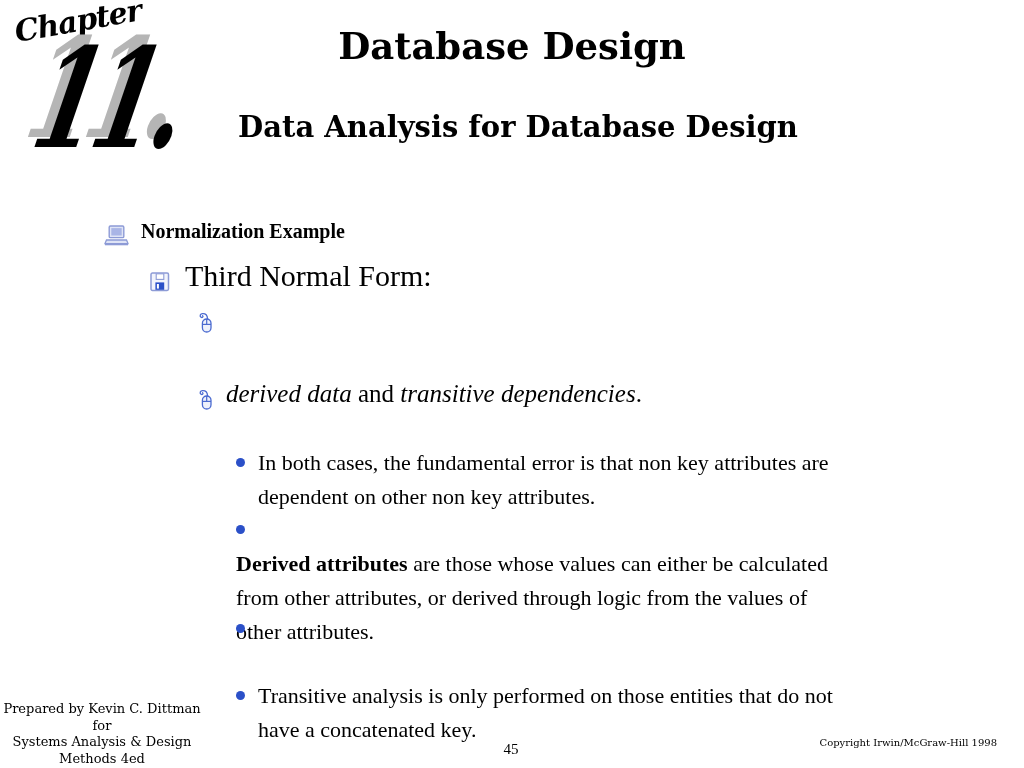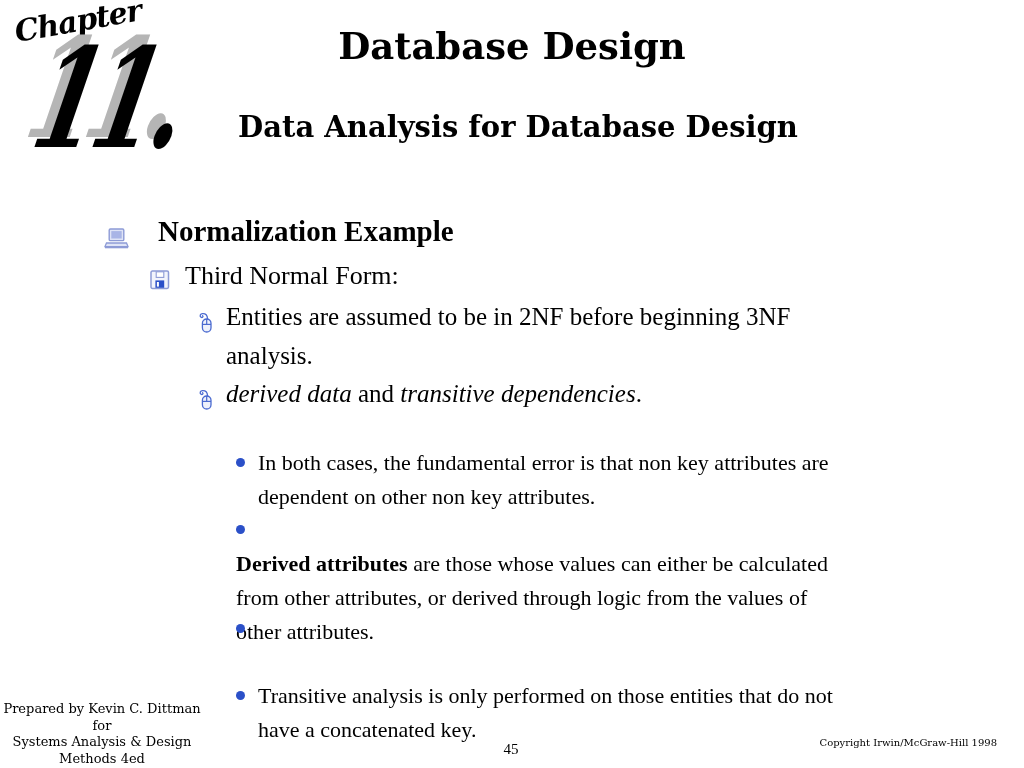"Normalization Example" .l1 { font-size: 29px -> 20px; gap: 29px -> 12px }
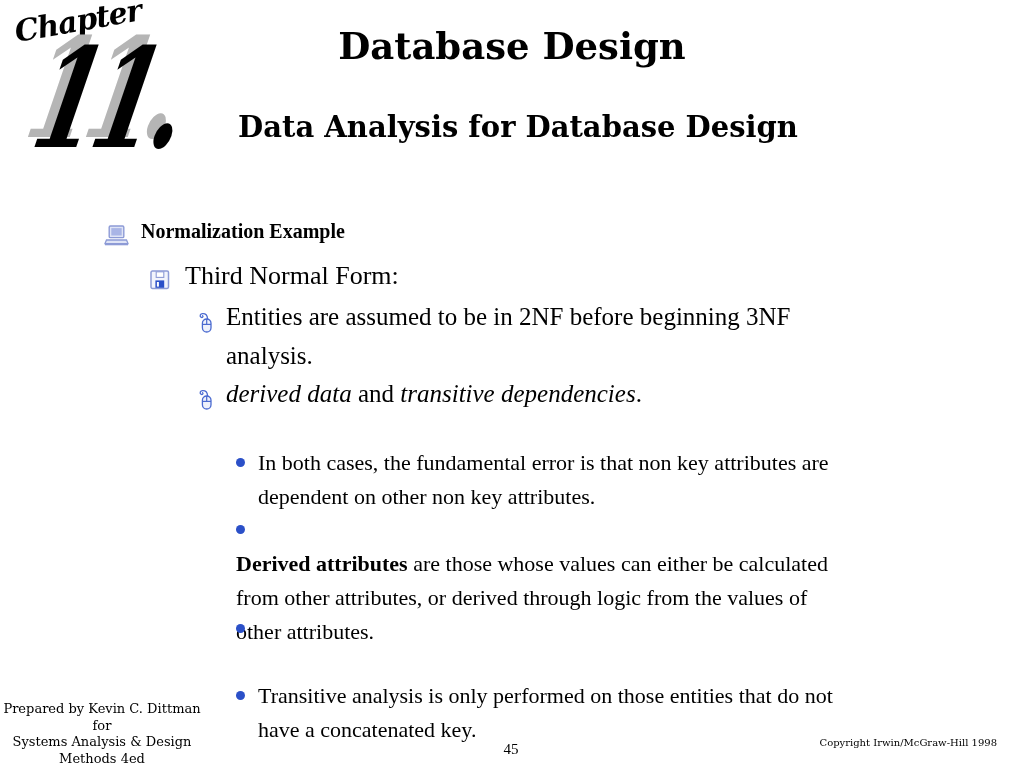"Third Normal Form:" .l2 { font-size: 26px -> 30px }
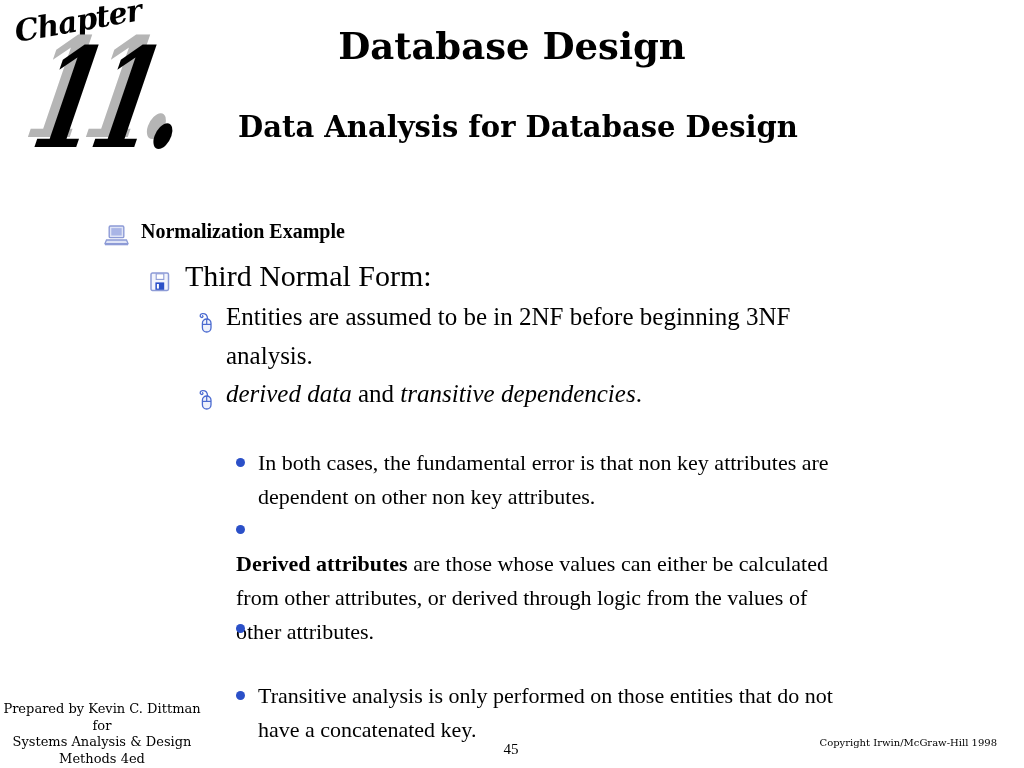"Entities are assumed to be" span.rich { html: <span><span>Entities are assumed to be in 2NF before beginning 3NF analysis.</span></span> -> none }
